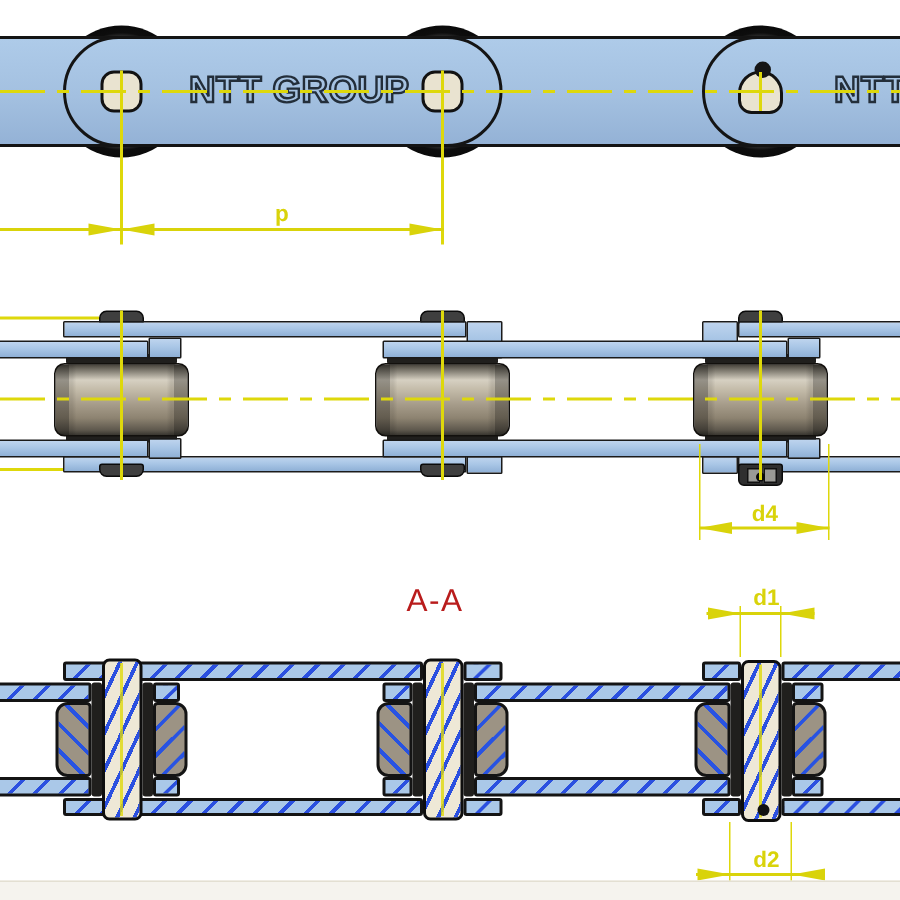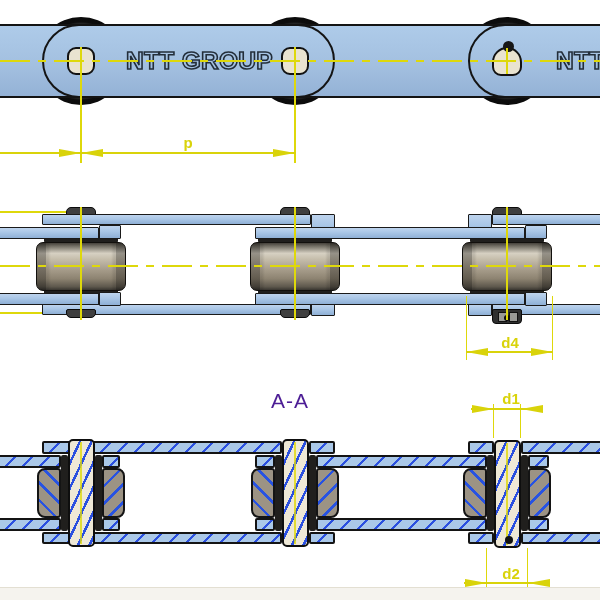"A-A" .title { color: #4c1d95 -> #b91c1c }
